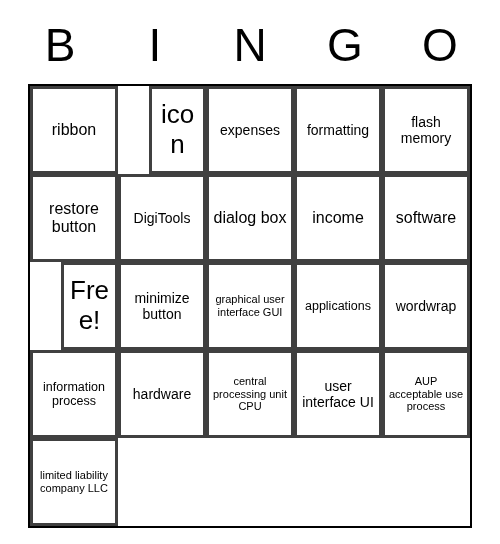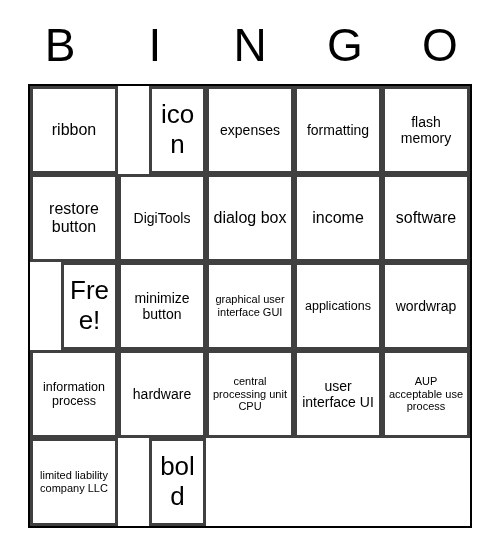"bold" div.cell { html: <div>bold</div> -> none }
